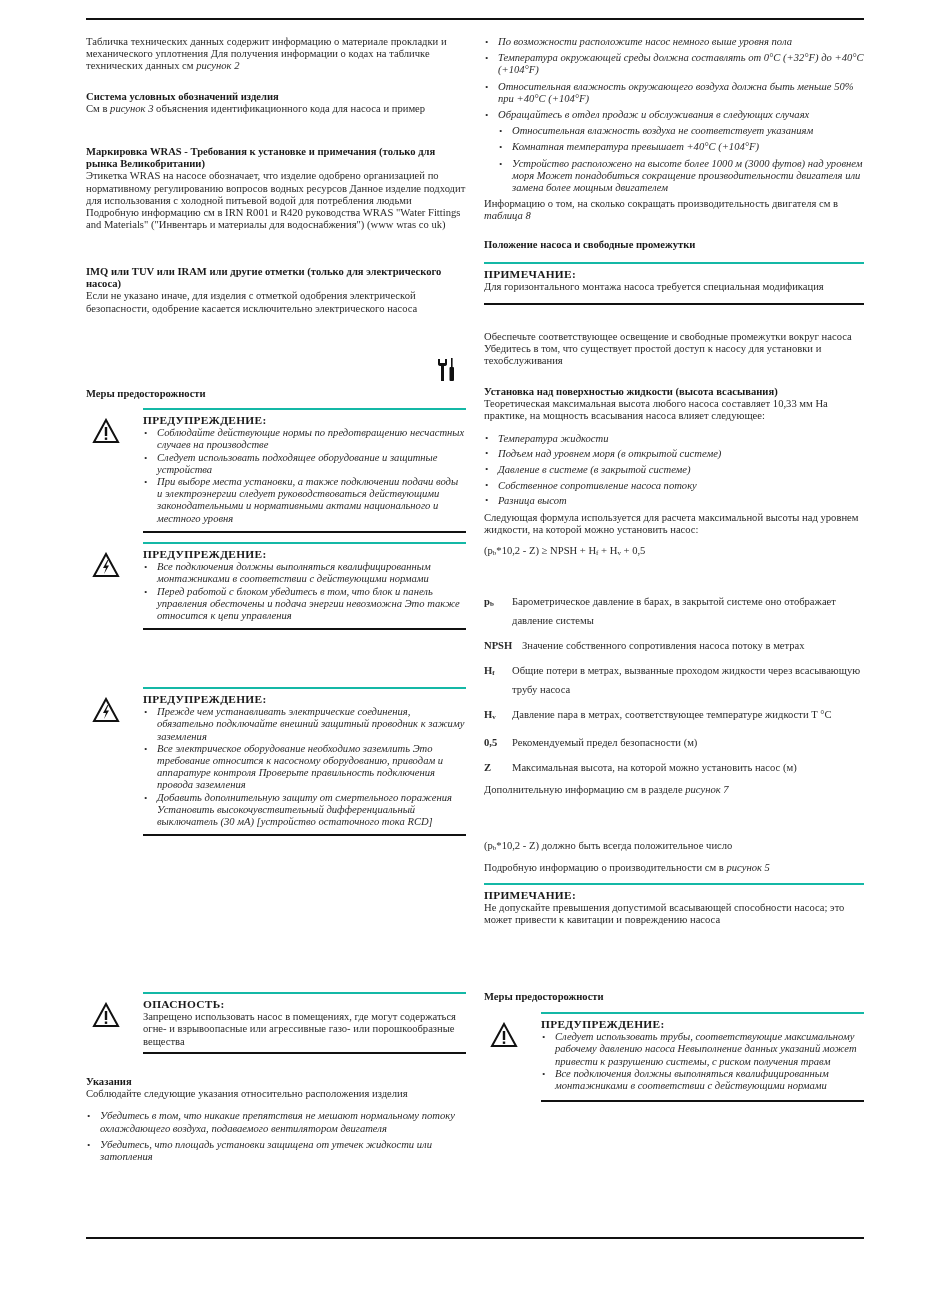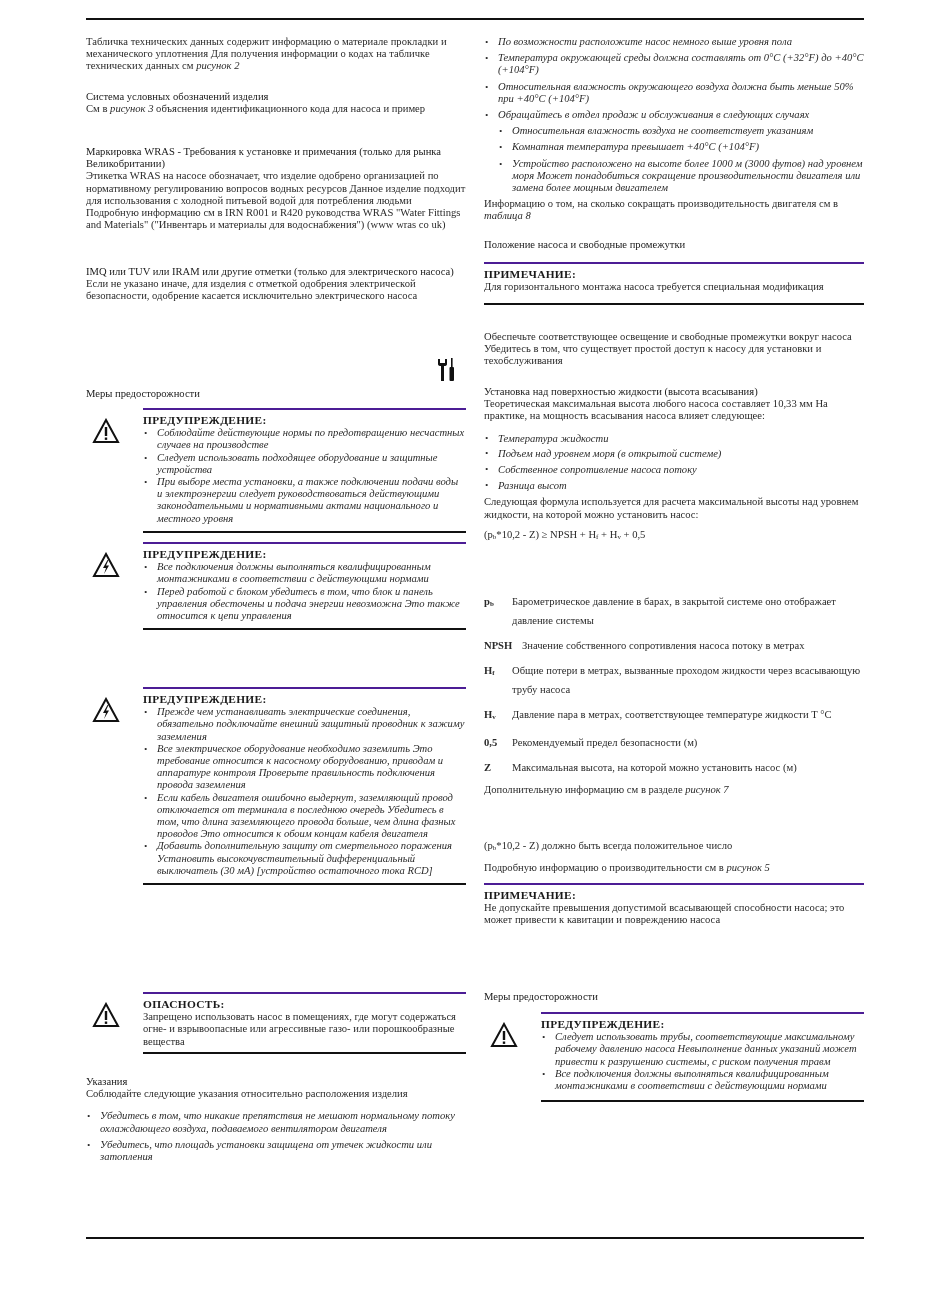"Система условных обозначений изделия" .h { font-weight: normal -> bold }
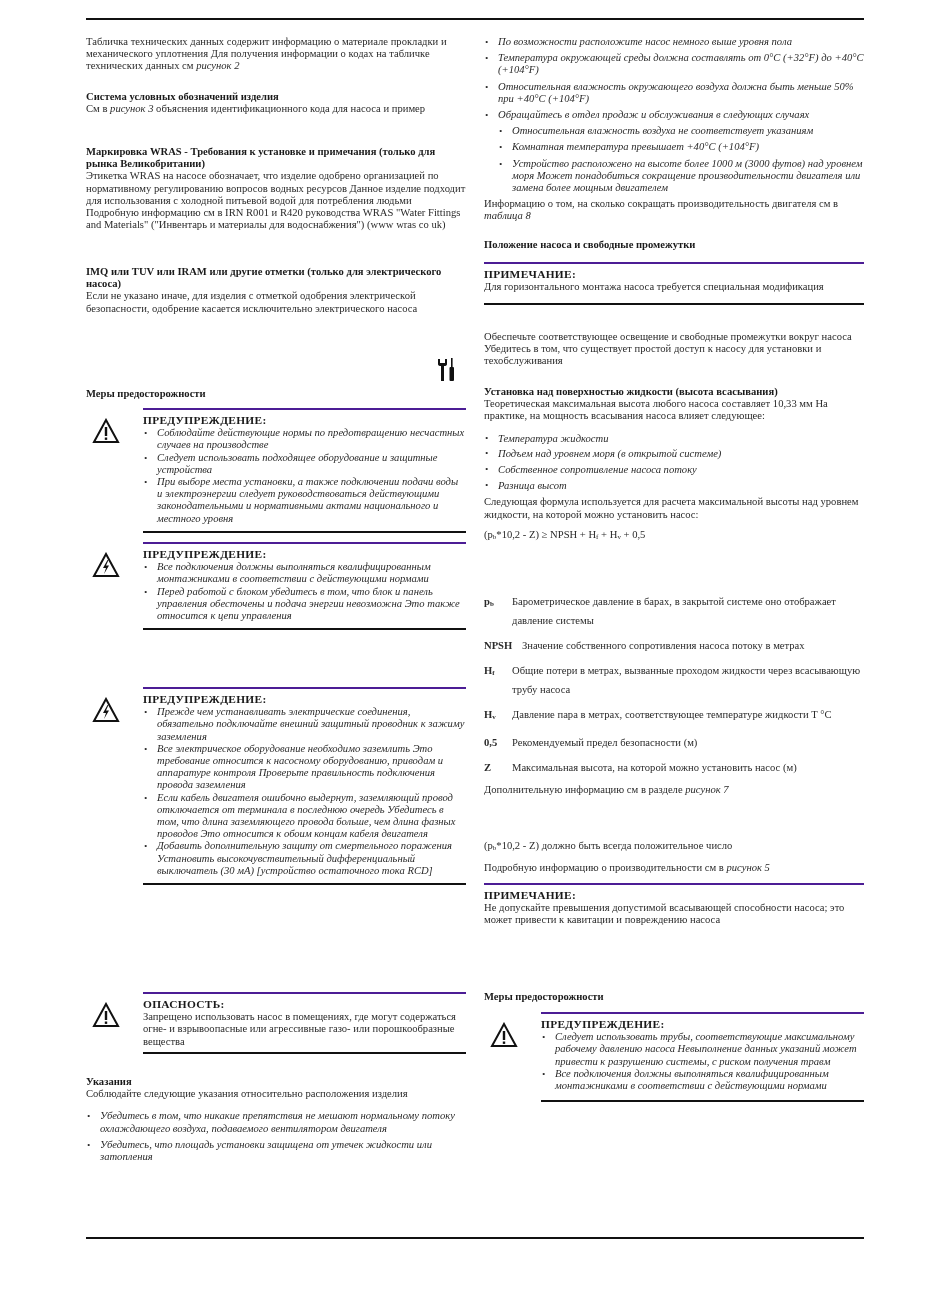"ПРИМЕЧАНИЕ:" .admon .body { border-top: 2px solid #4c1d95 -> 2px solid #14b8a6 }
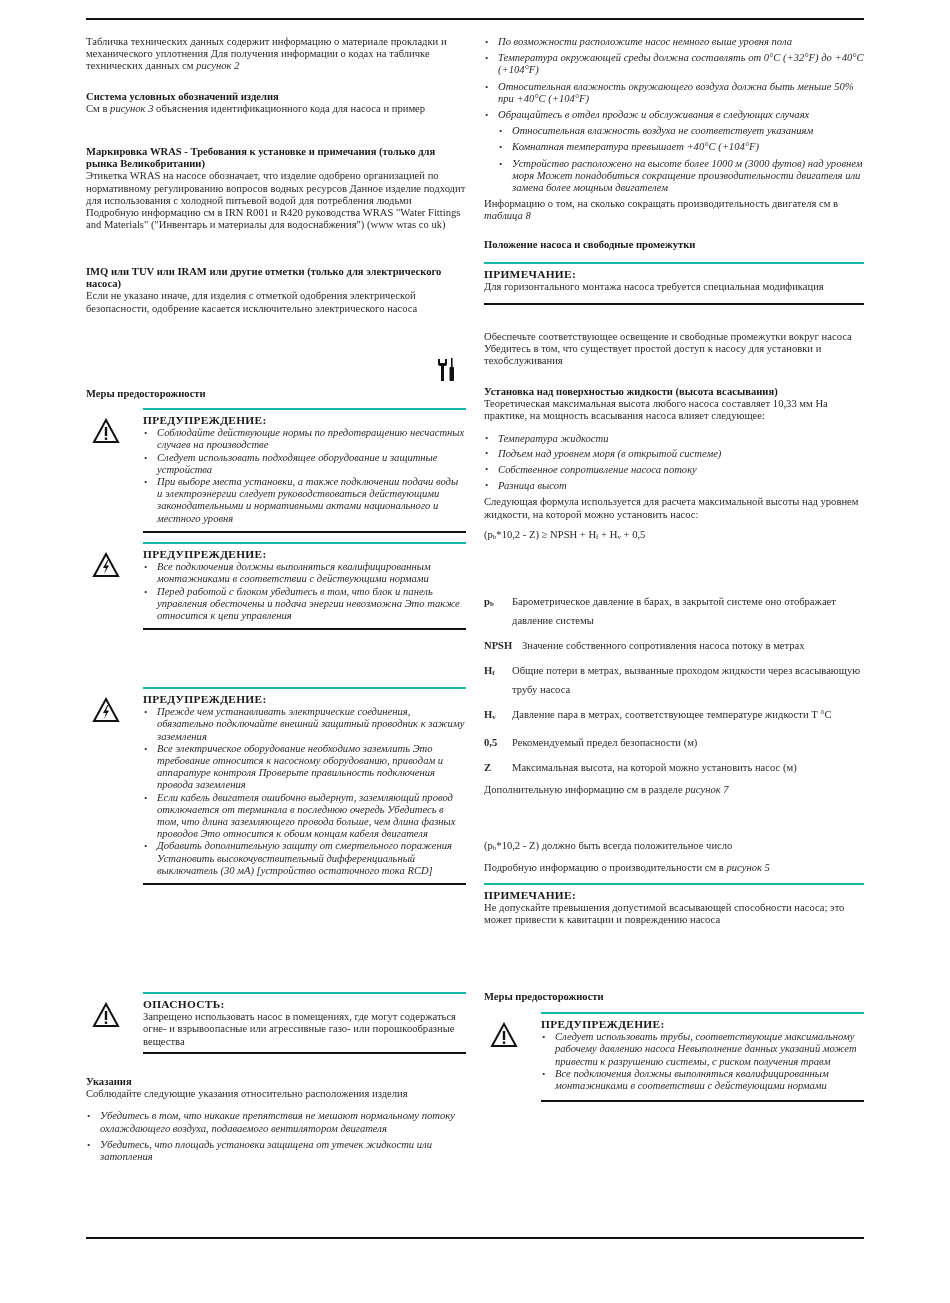"Давление в системе (в закрытой" li { html: none -> <li>Давление в системе (в закрытой системе)</li> }
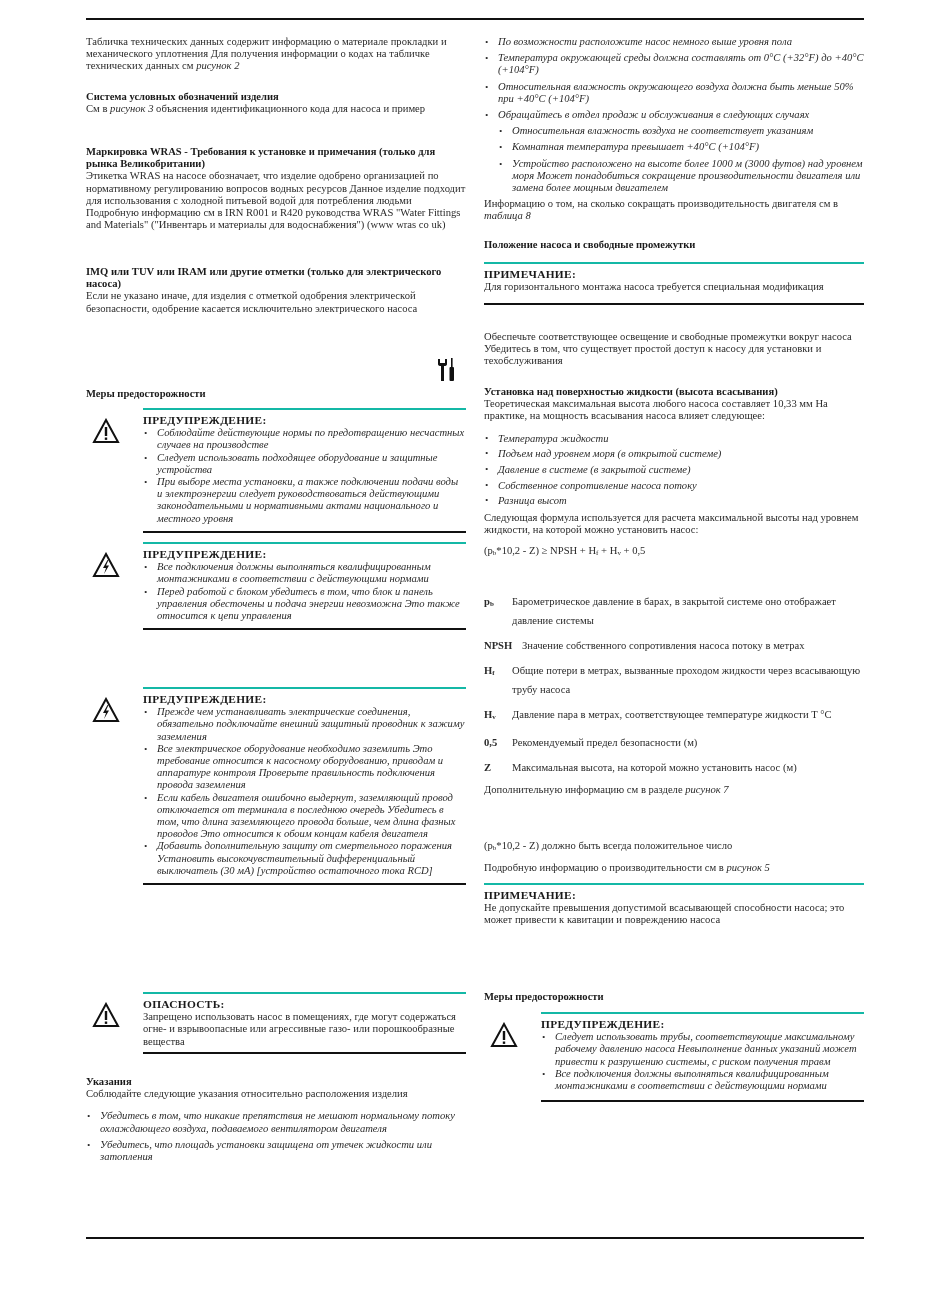"Если кабель двигателя ошибочно выдернут," li { html: <li>Если кабель двигателя ошибочно выдернут, заземляющий провод отключается от терминала в последнюю очередь Убедитесь в том, что длина заземляющего провода больше, чем длина фазных проводов Это относится к обоим концам кабеля двигателя</li> -> none }
